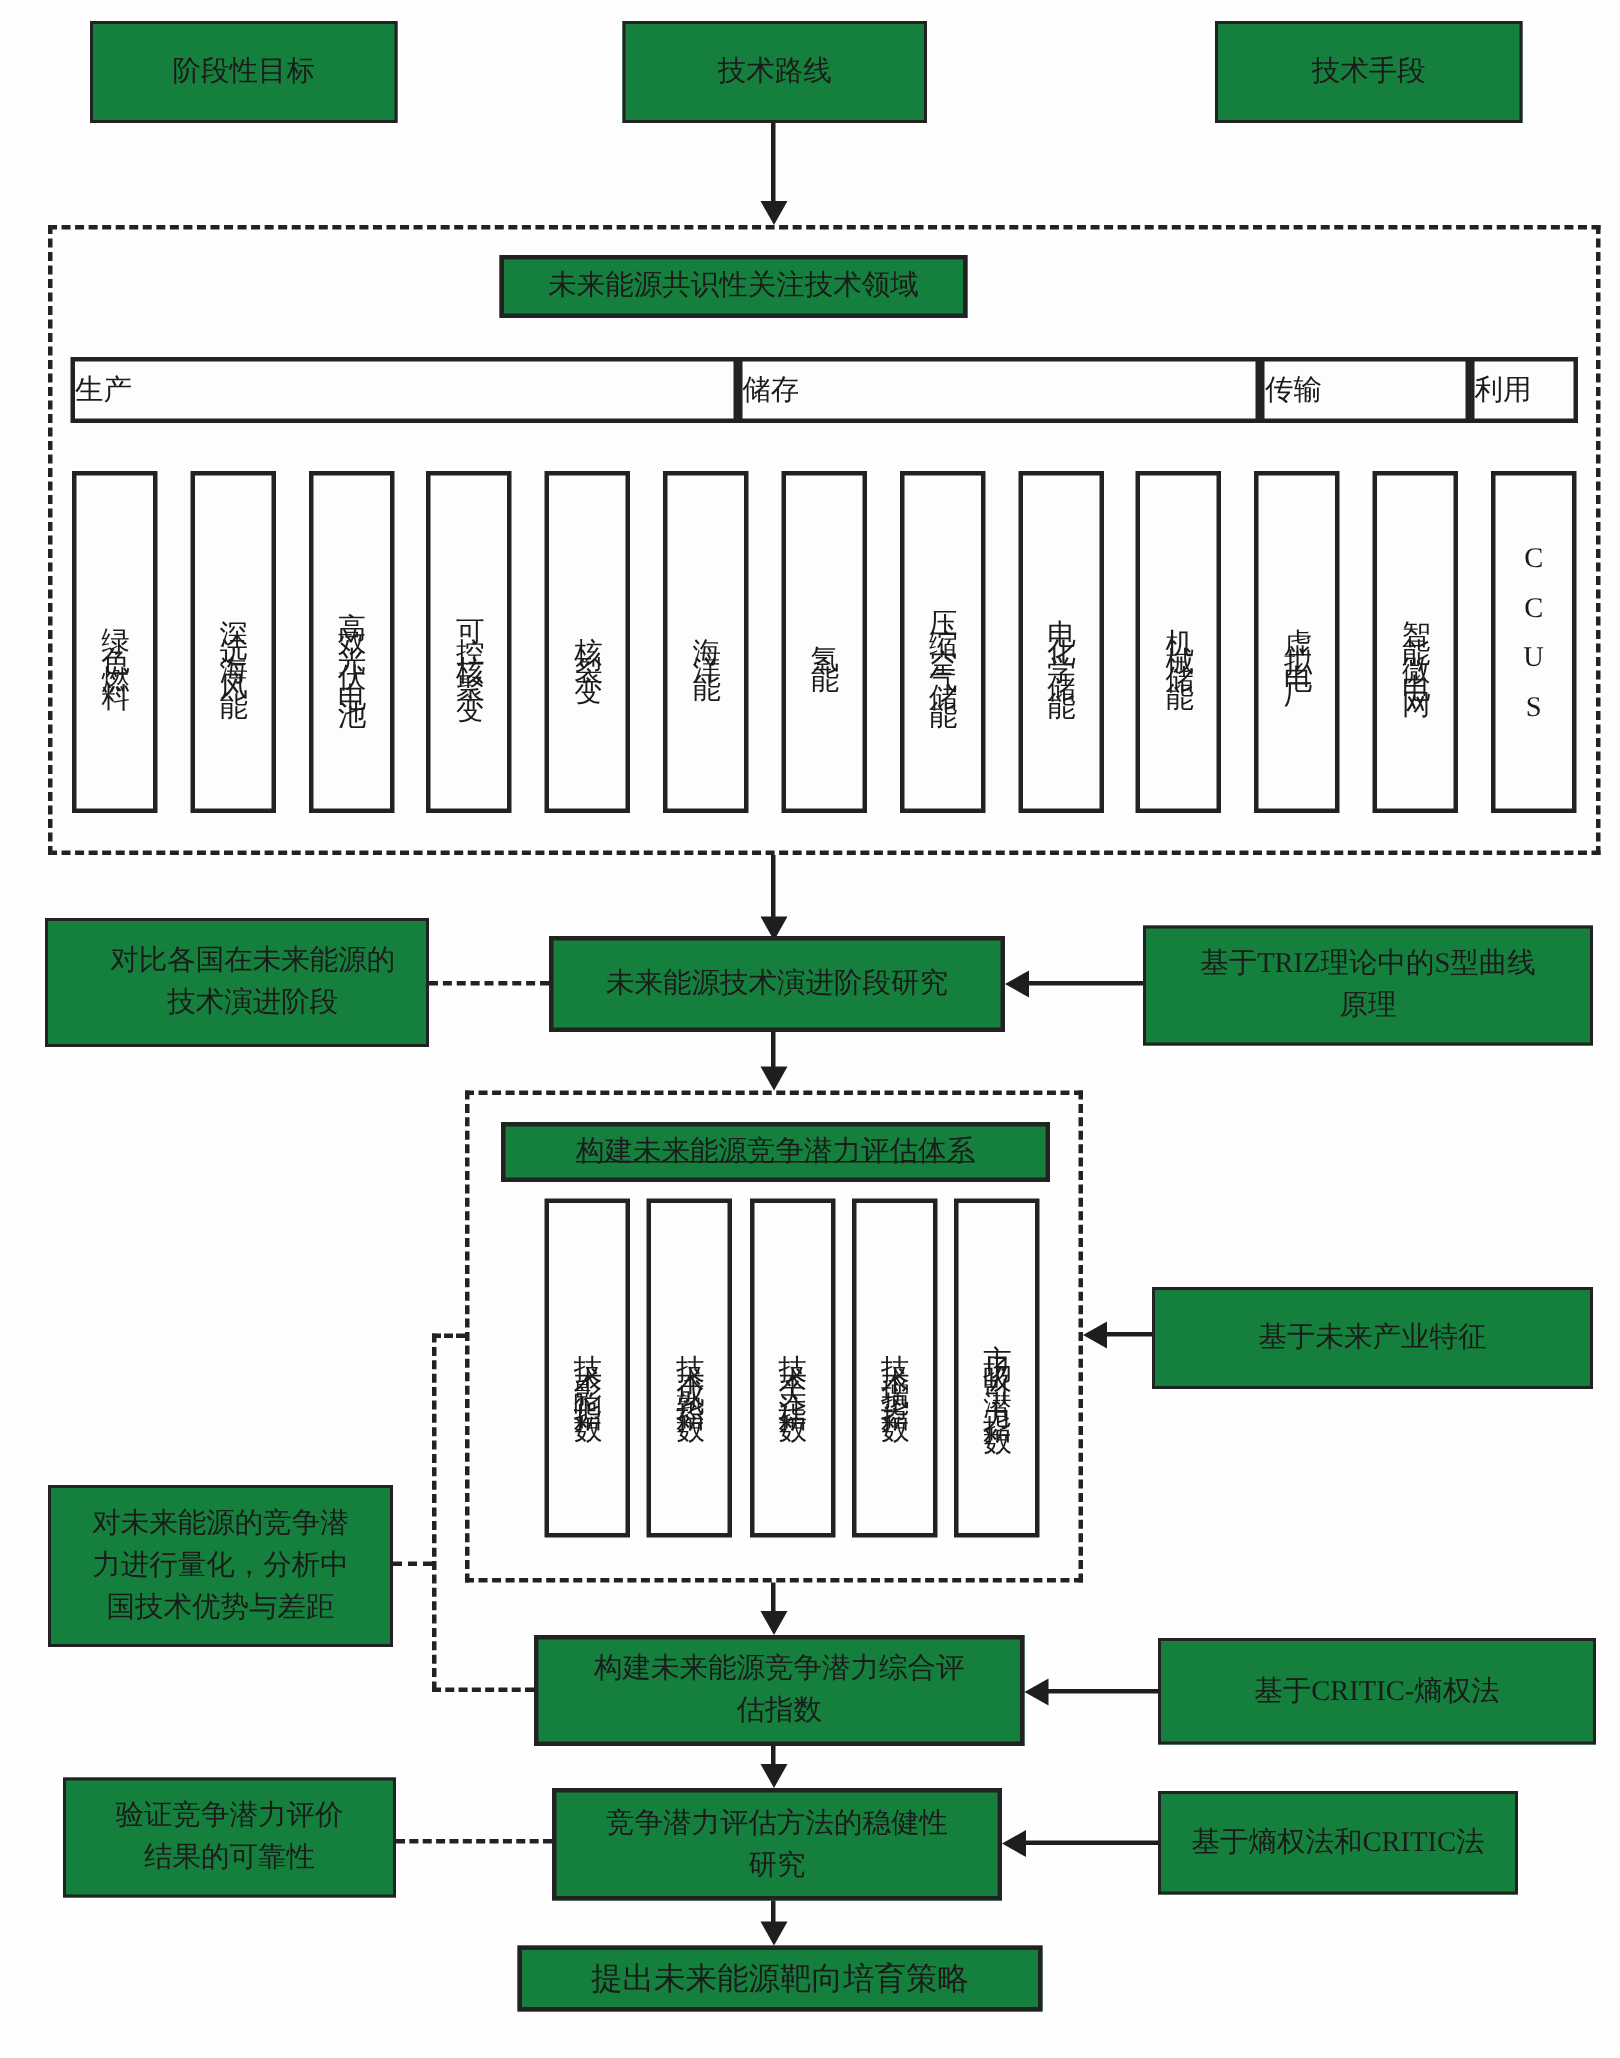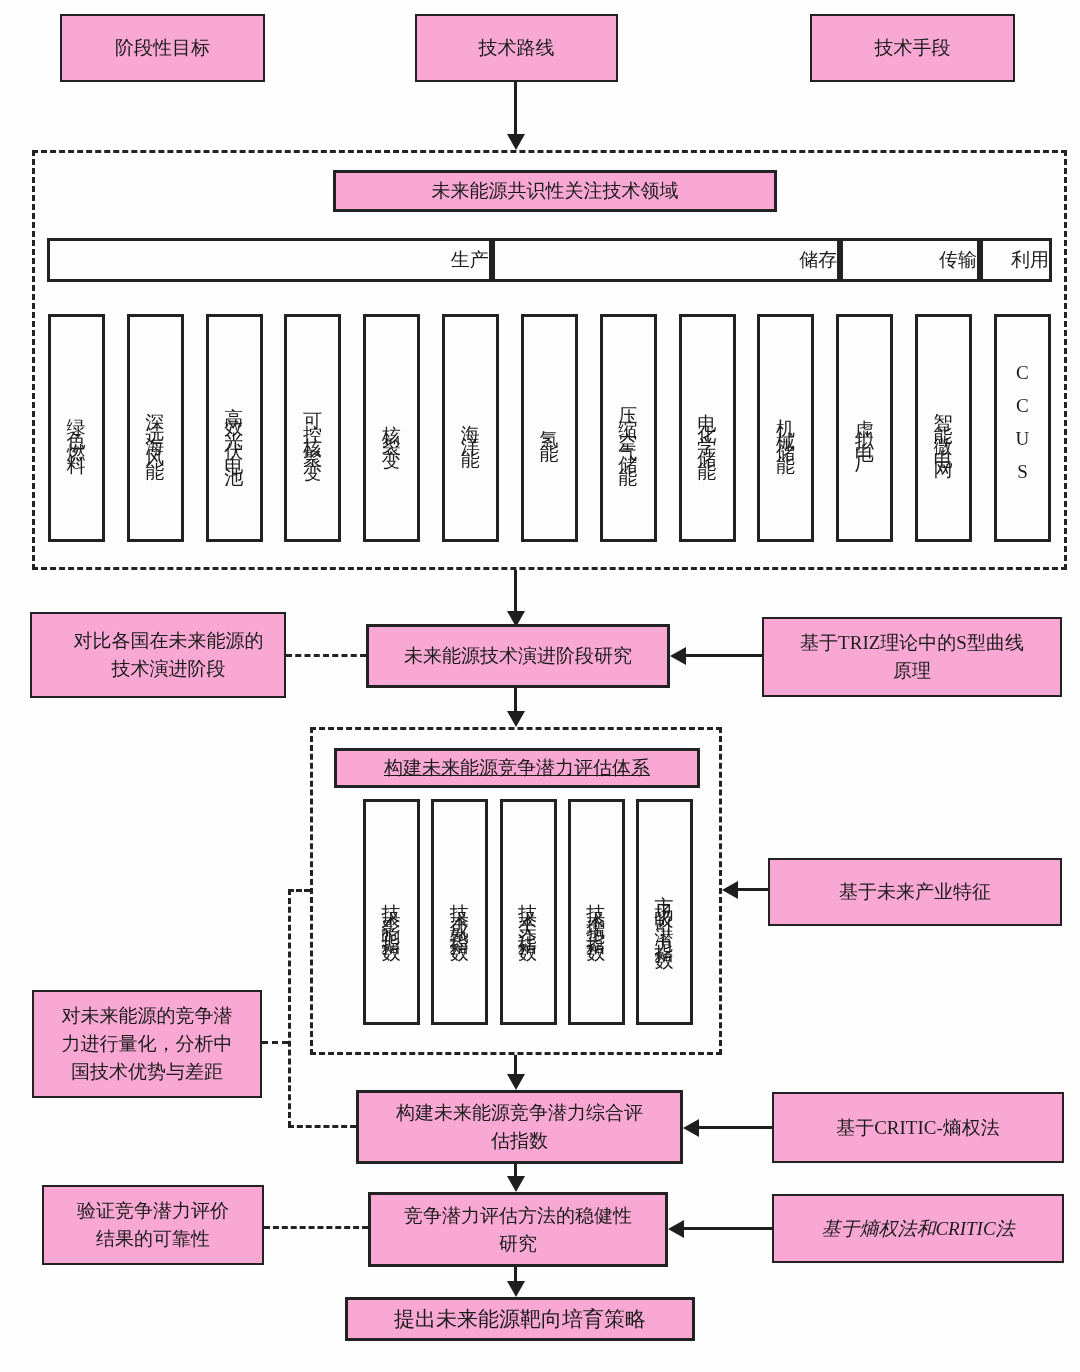"阶段性目标" .box { background: #f9a8d4 -> #15803d }
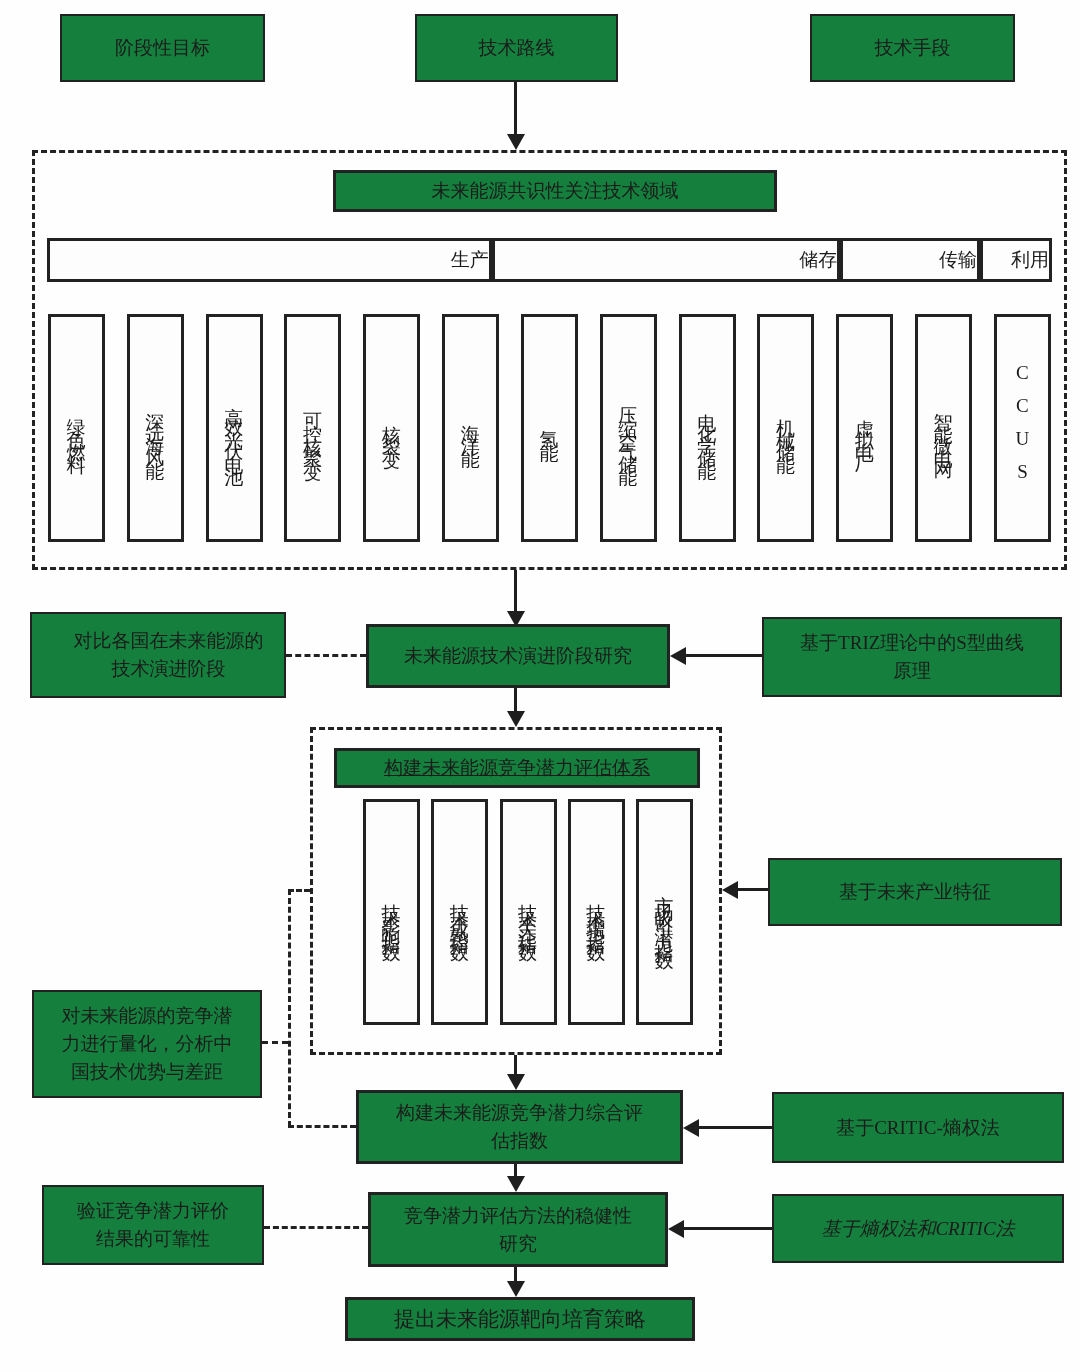"未来能源共识性关注技术领域" #consensus-title { width: 444px -> 312px }
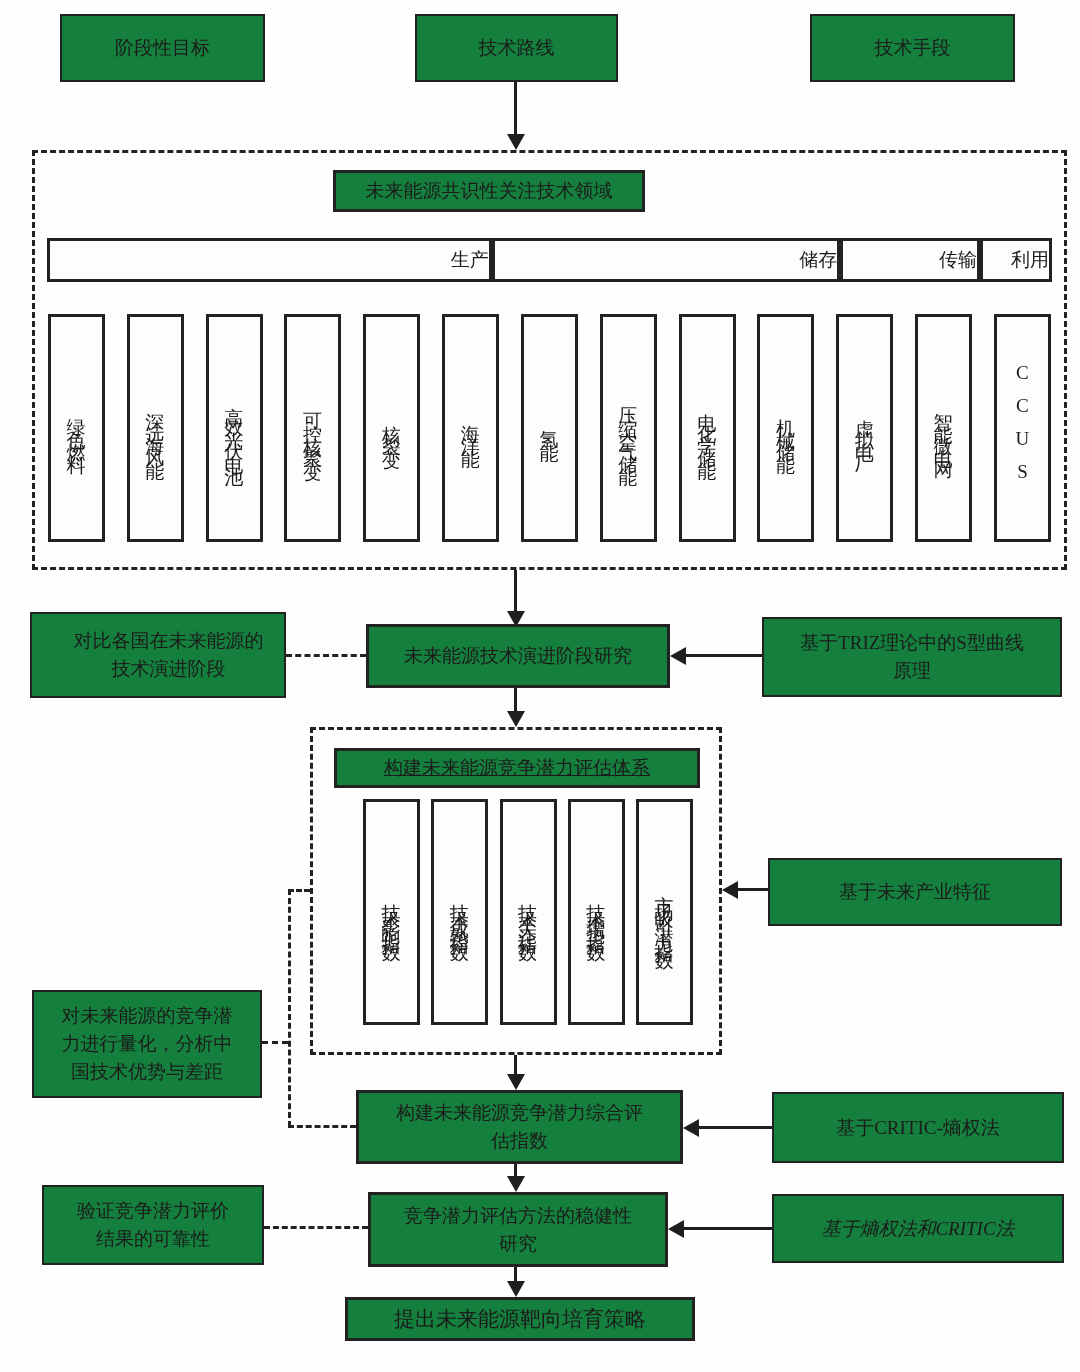"生产" .cat { justify-content: flex-end -> flex-start }
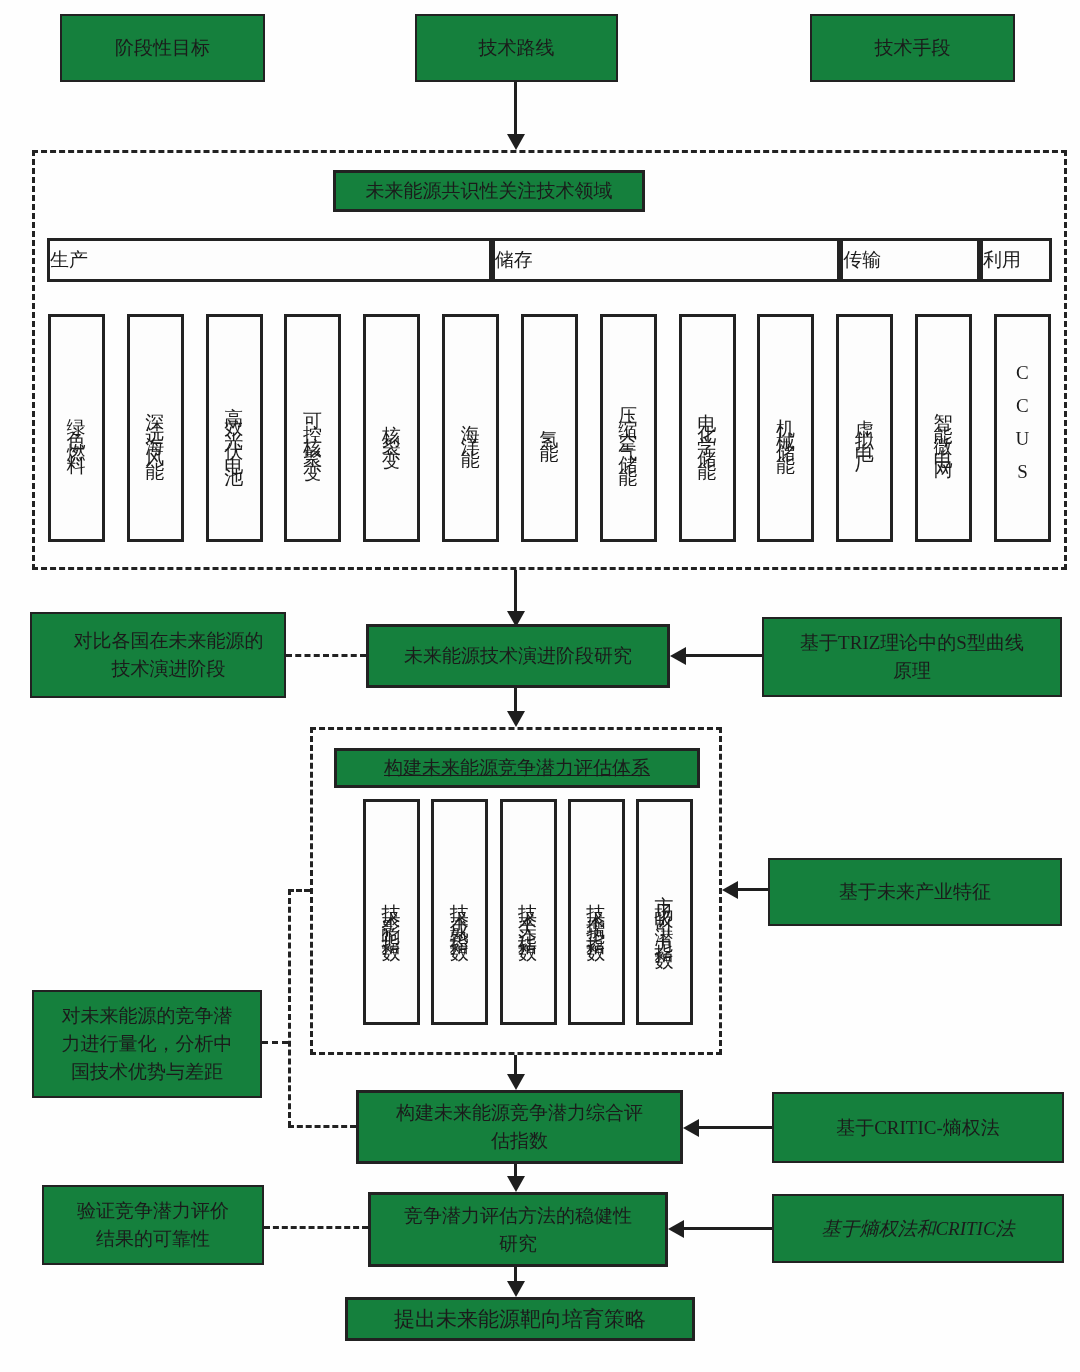"基于熵权法和CRITIC法" #entropy-box { font-style: italic -> none; width: 292px -> 240px }
